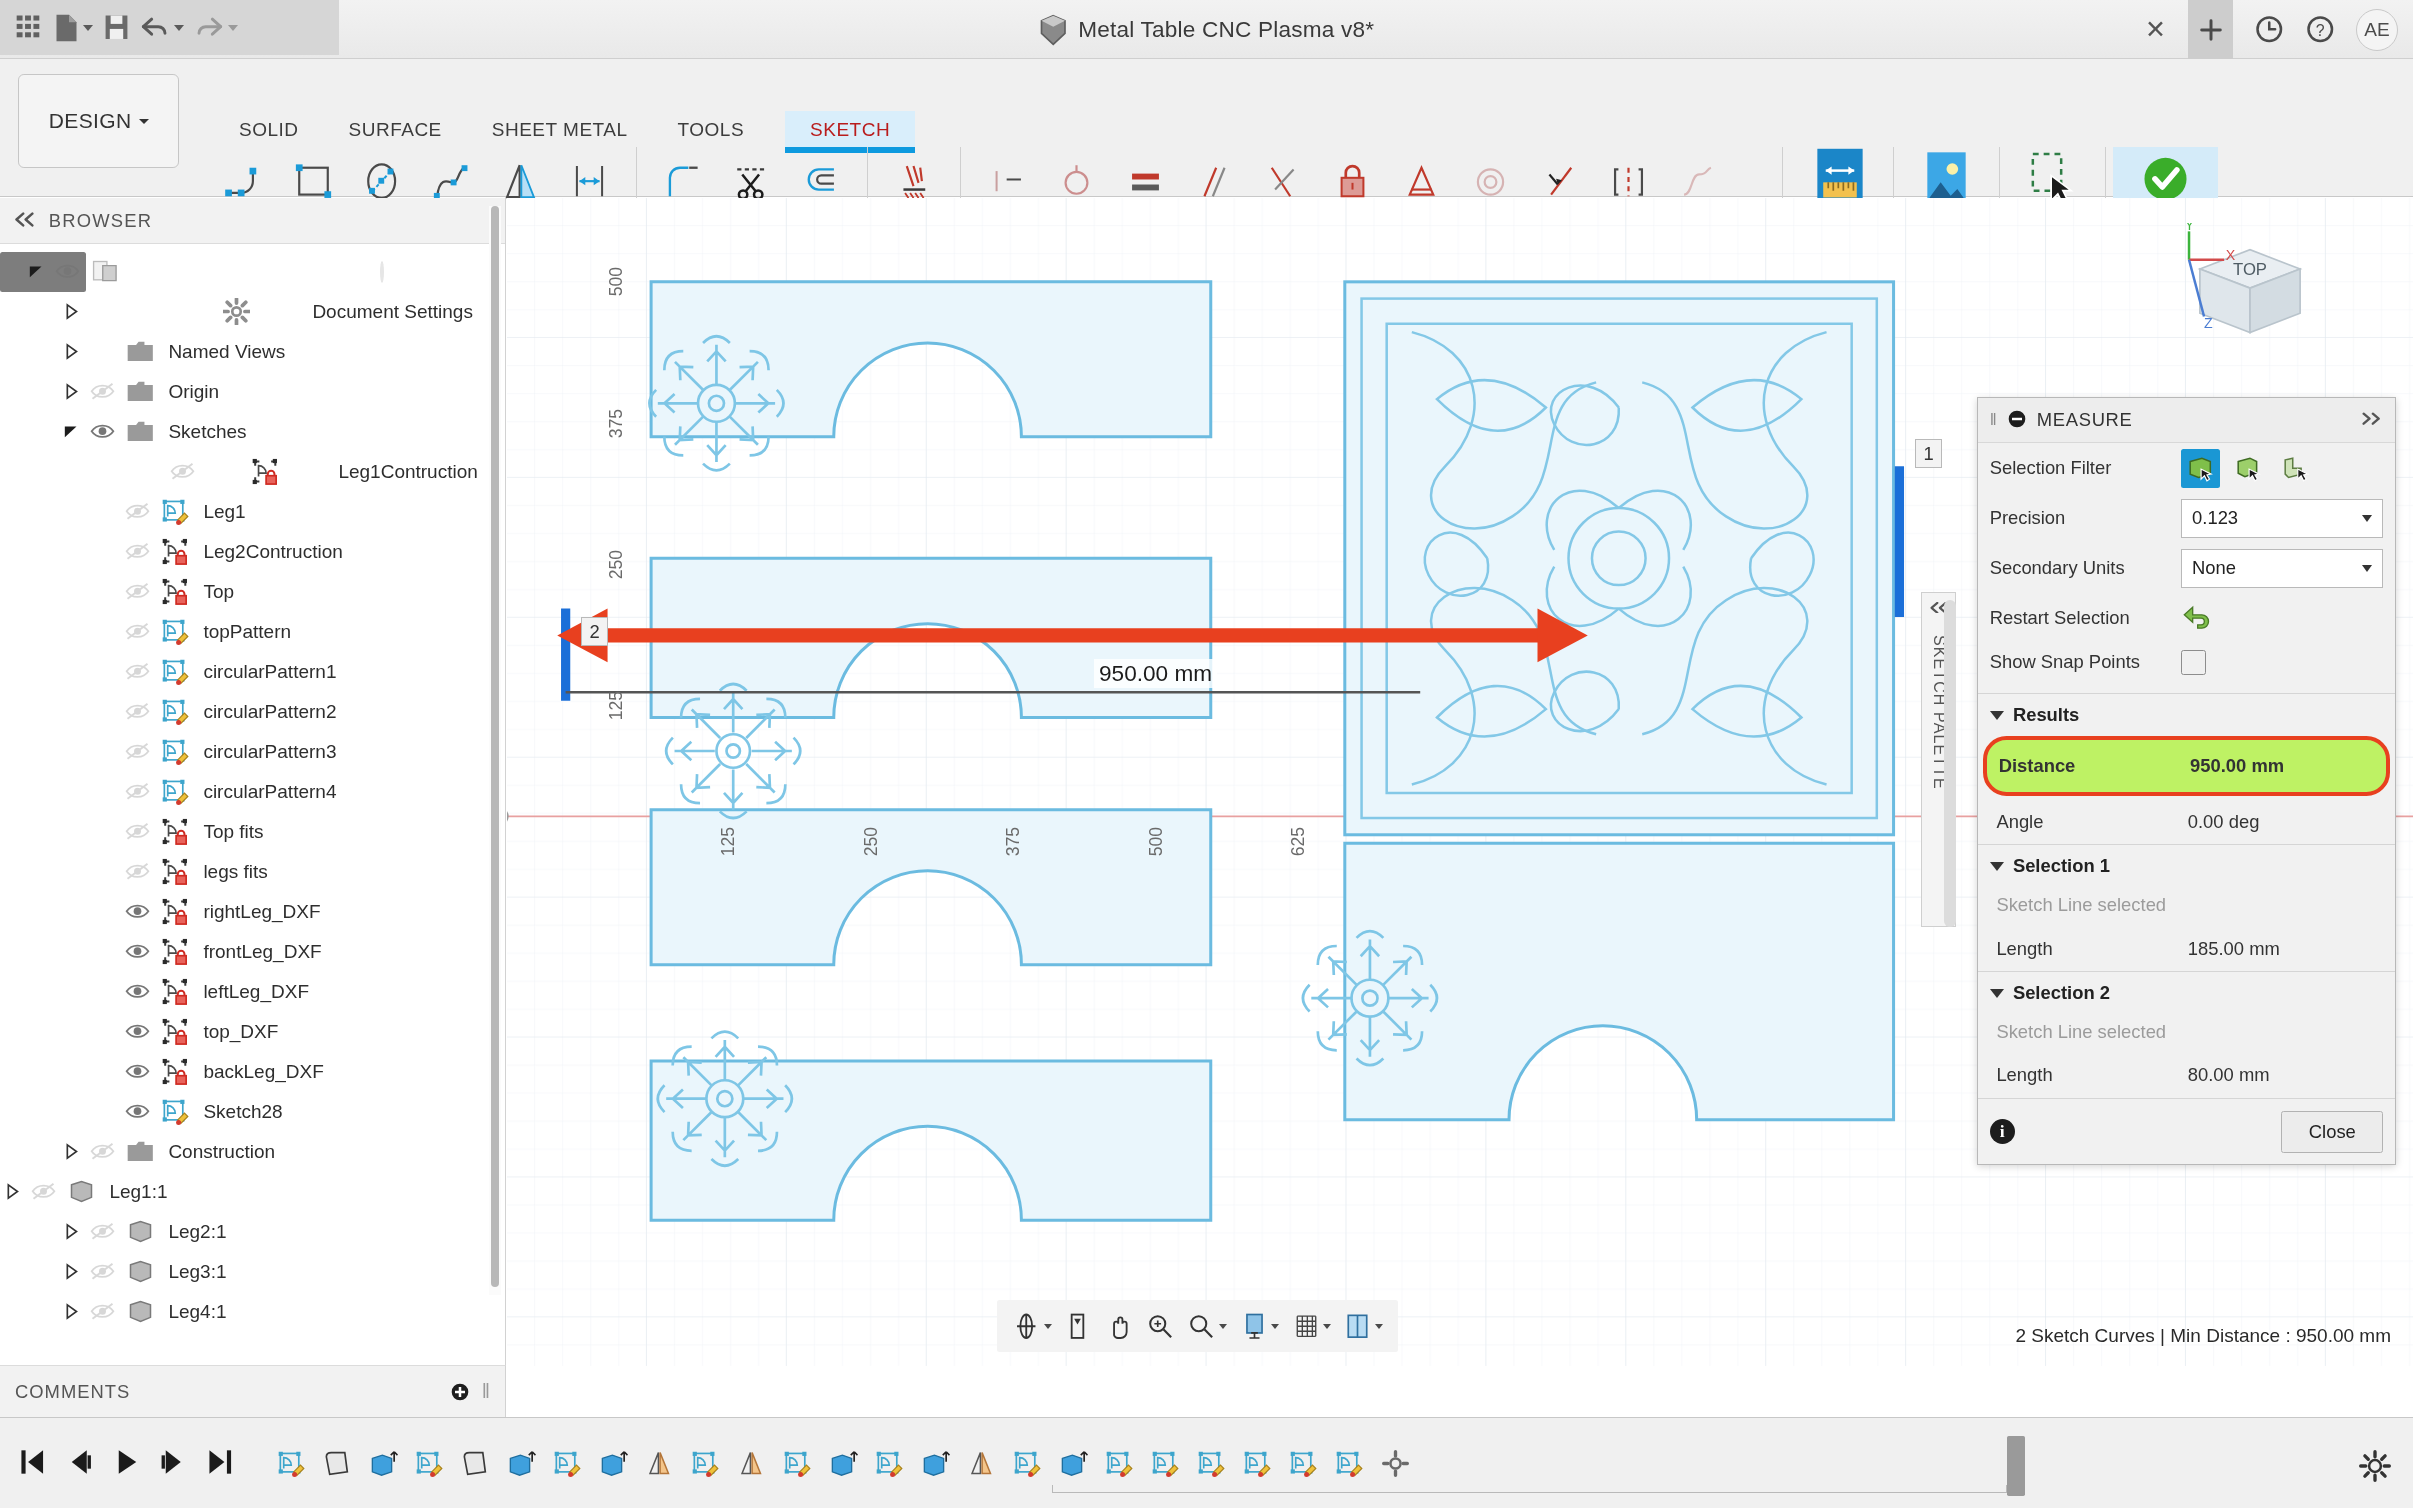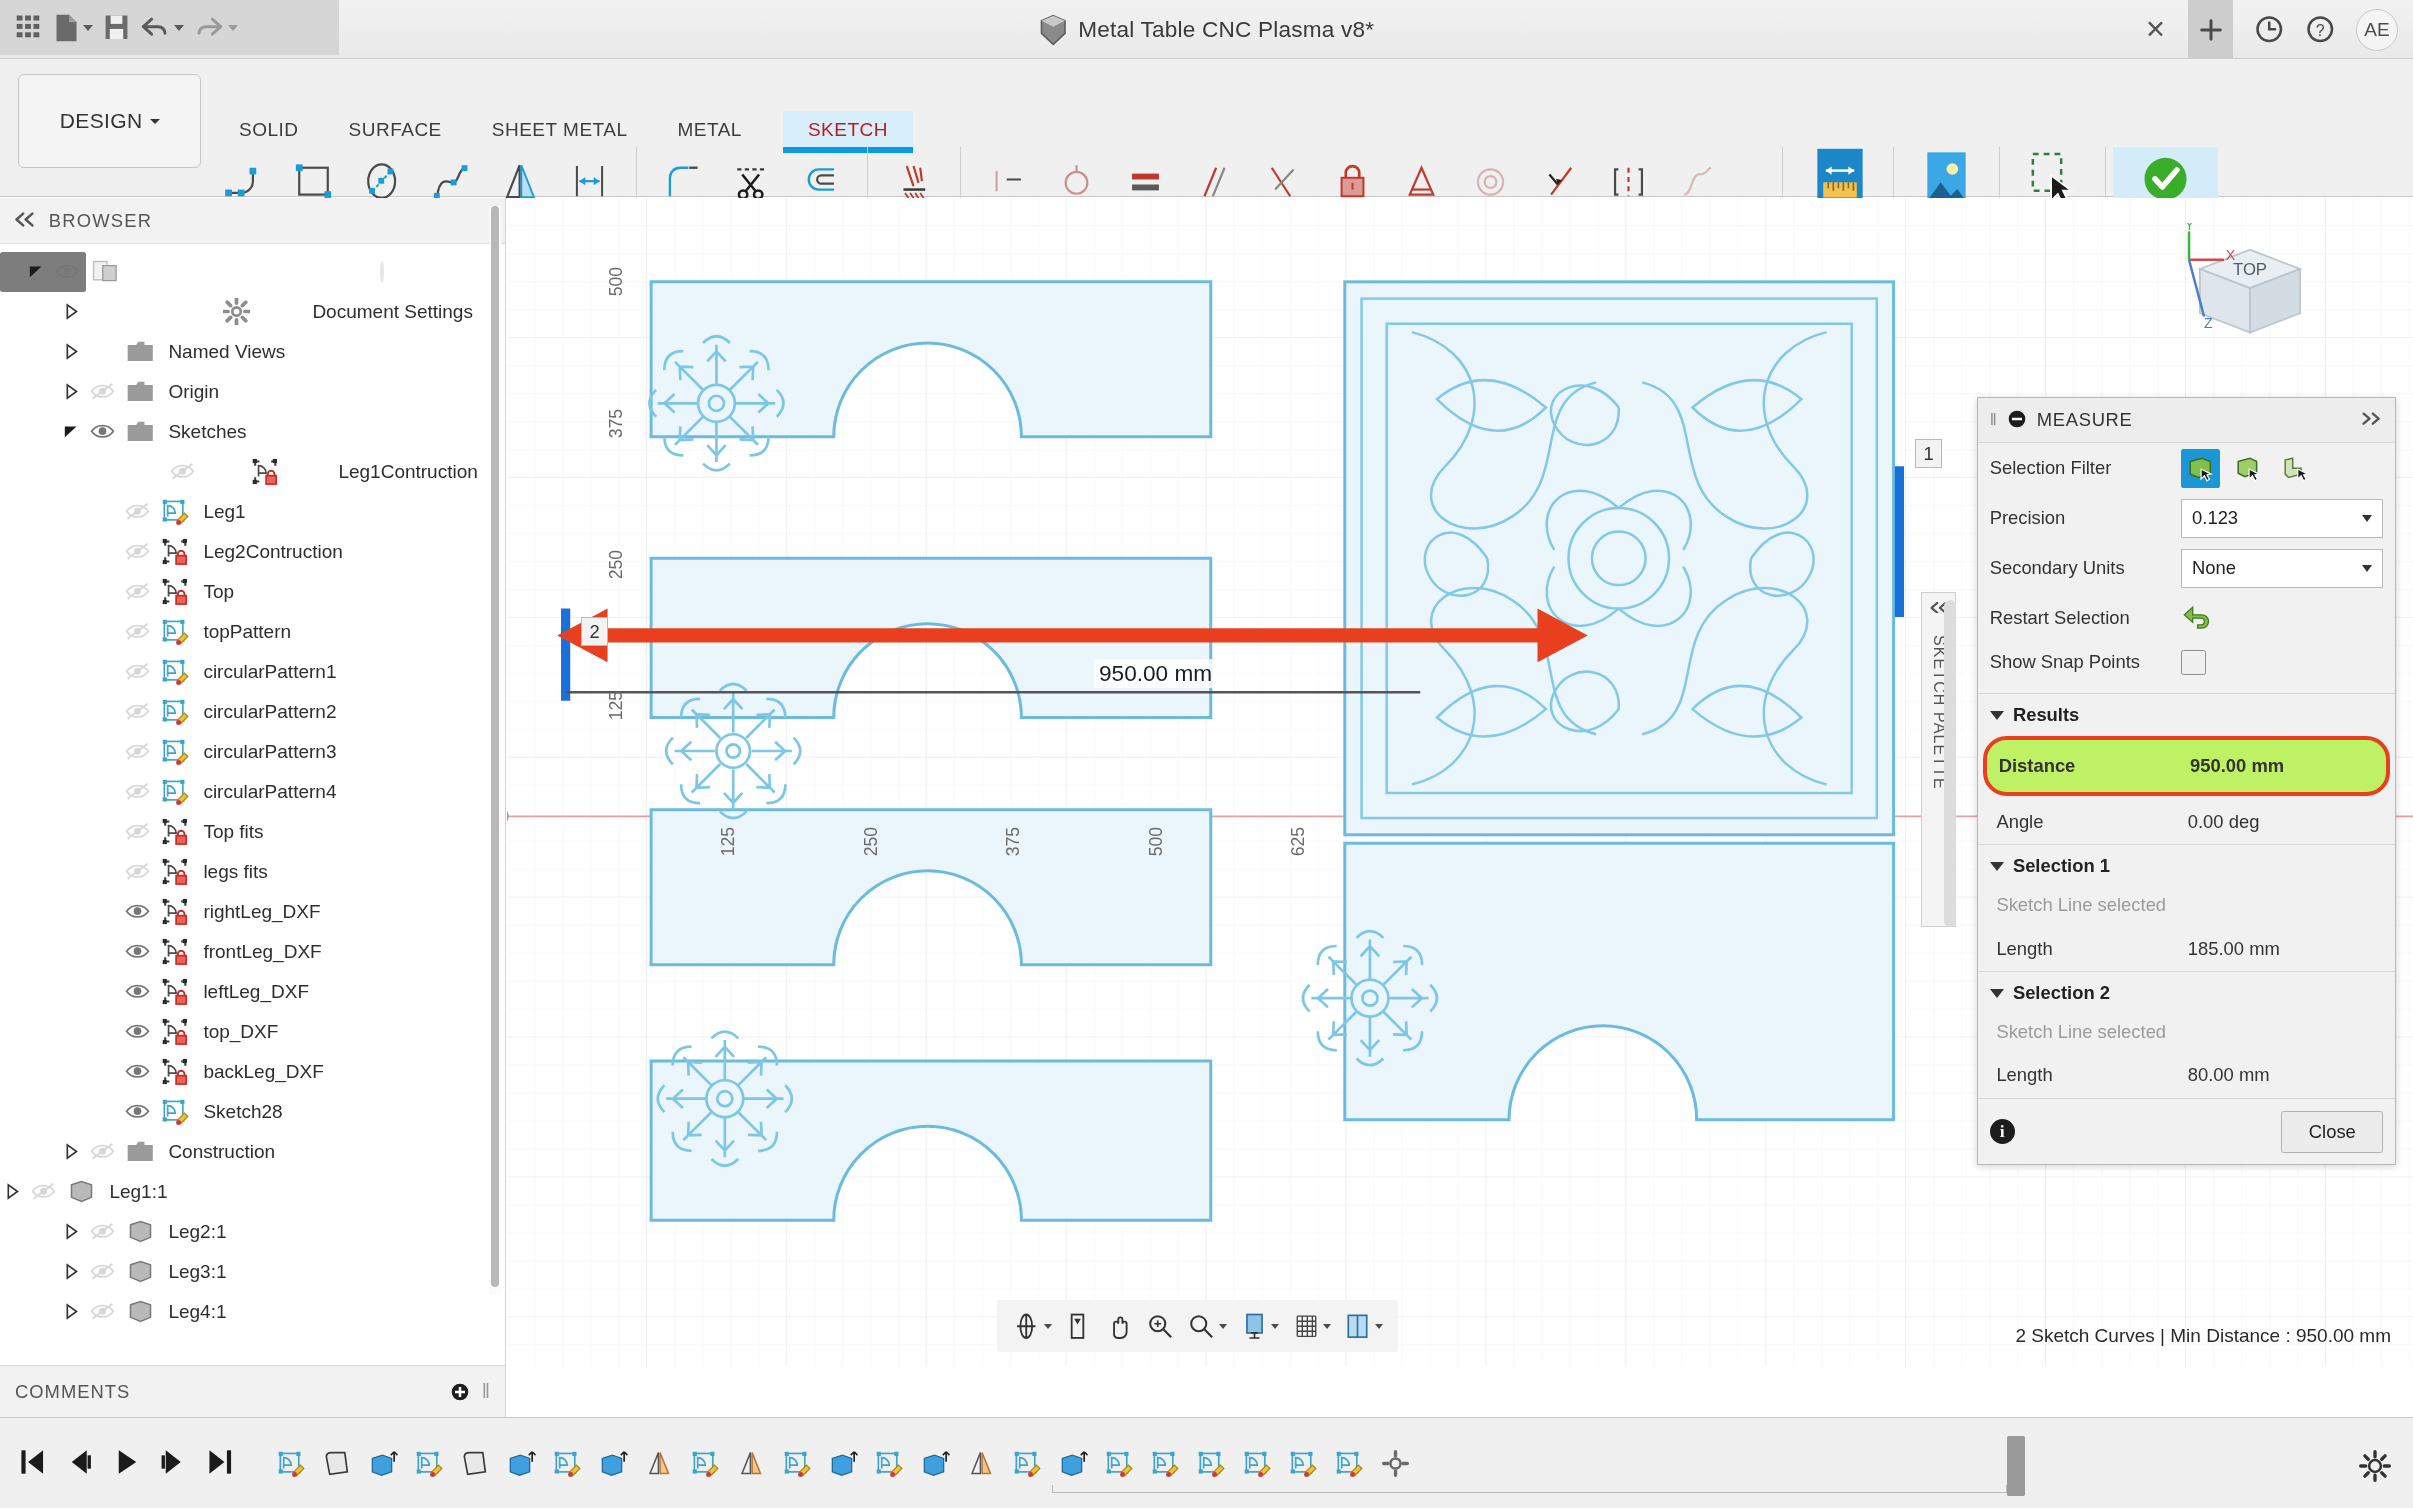"DESIGN" .design-box { width: 183px -> 161px }
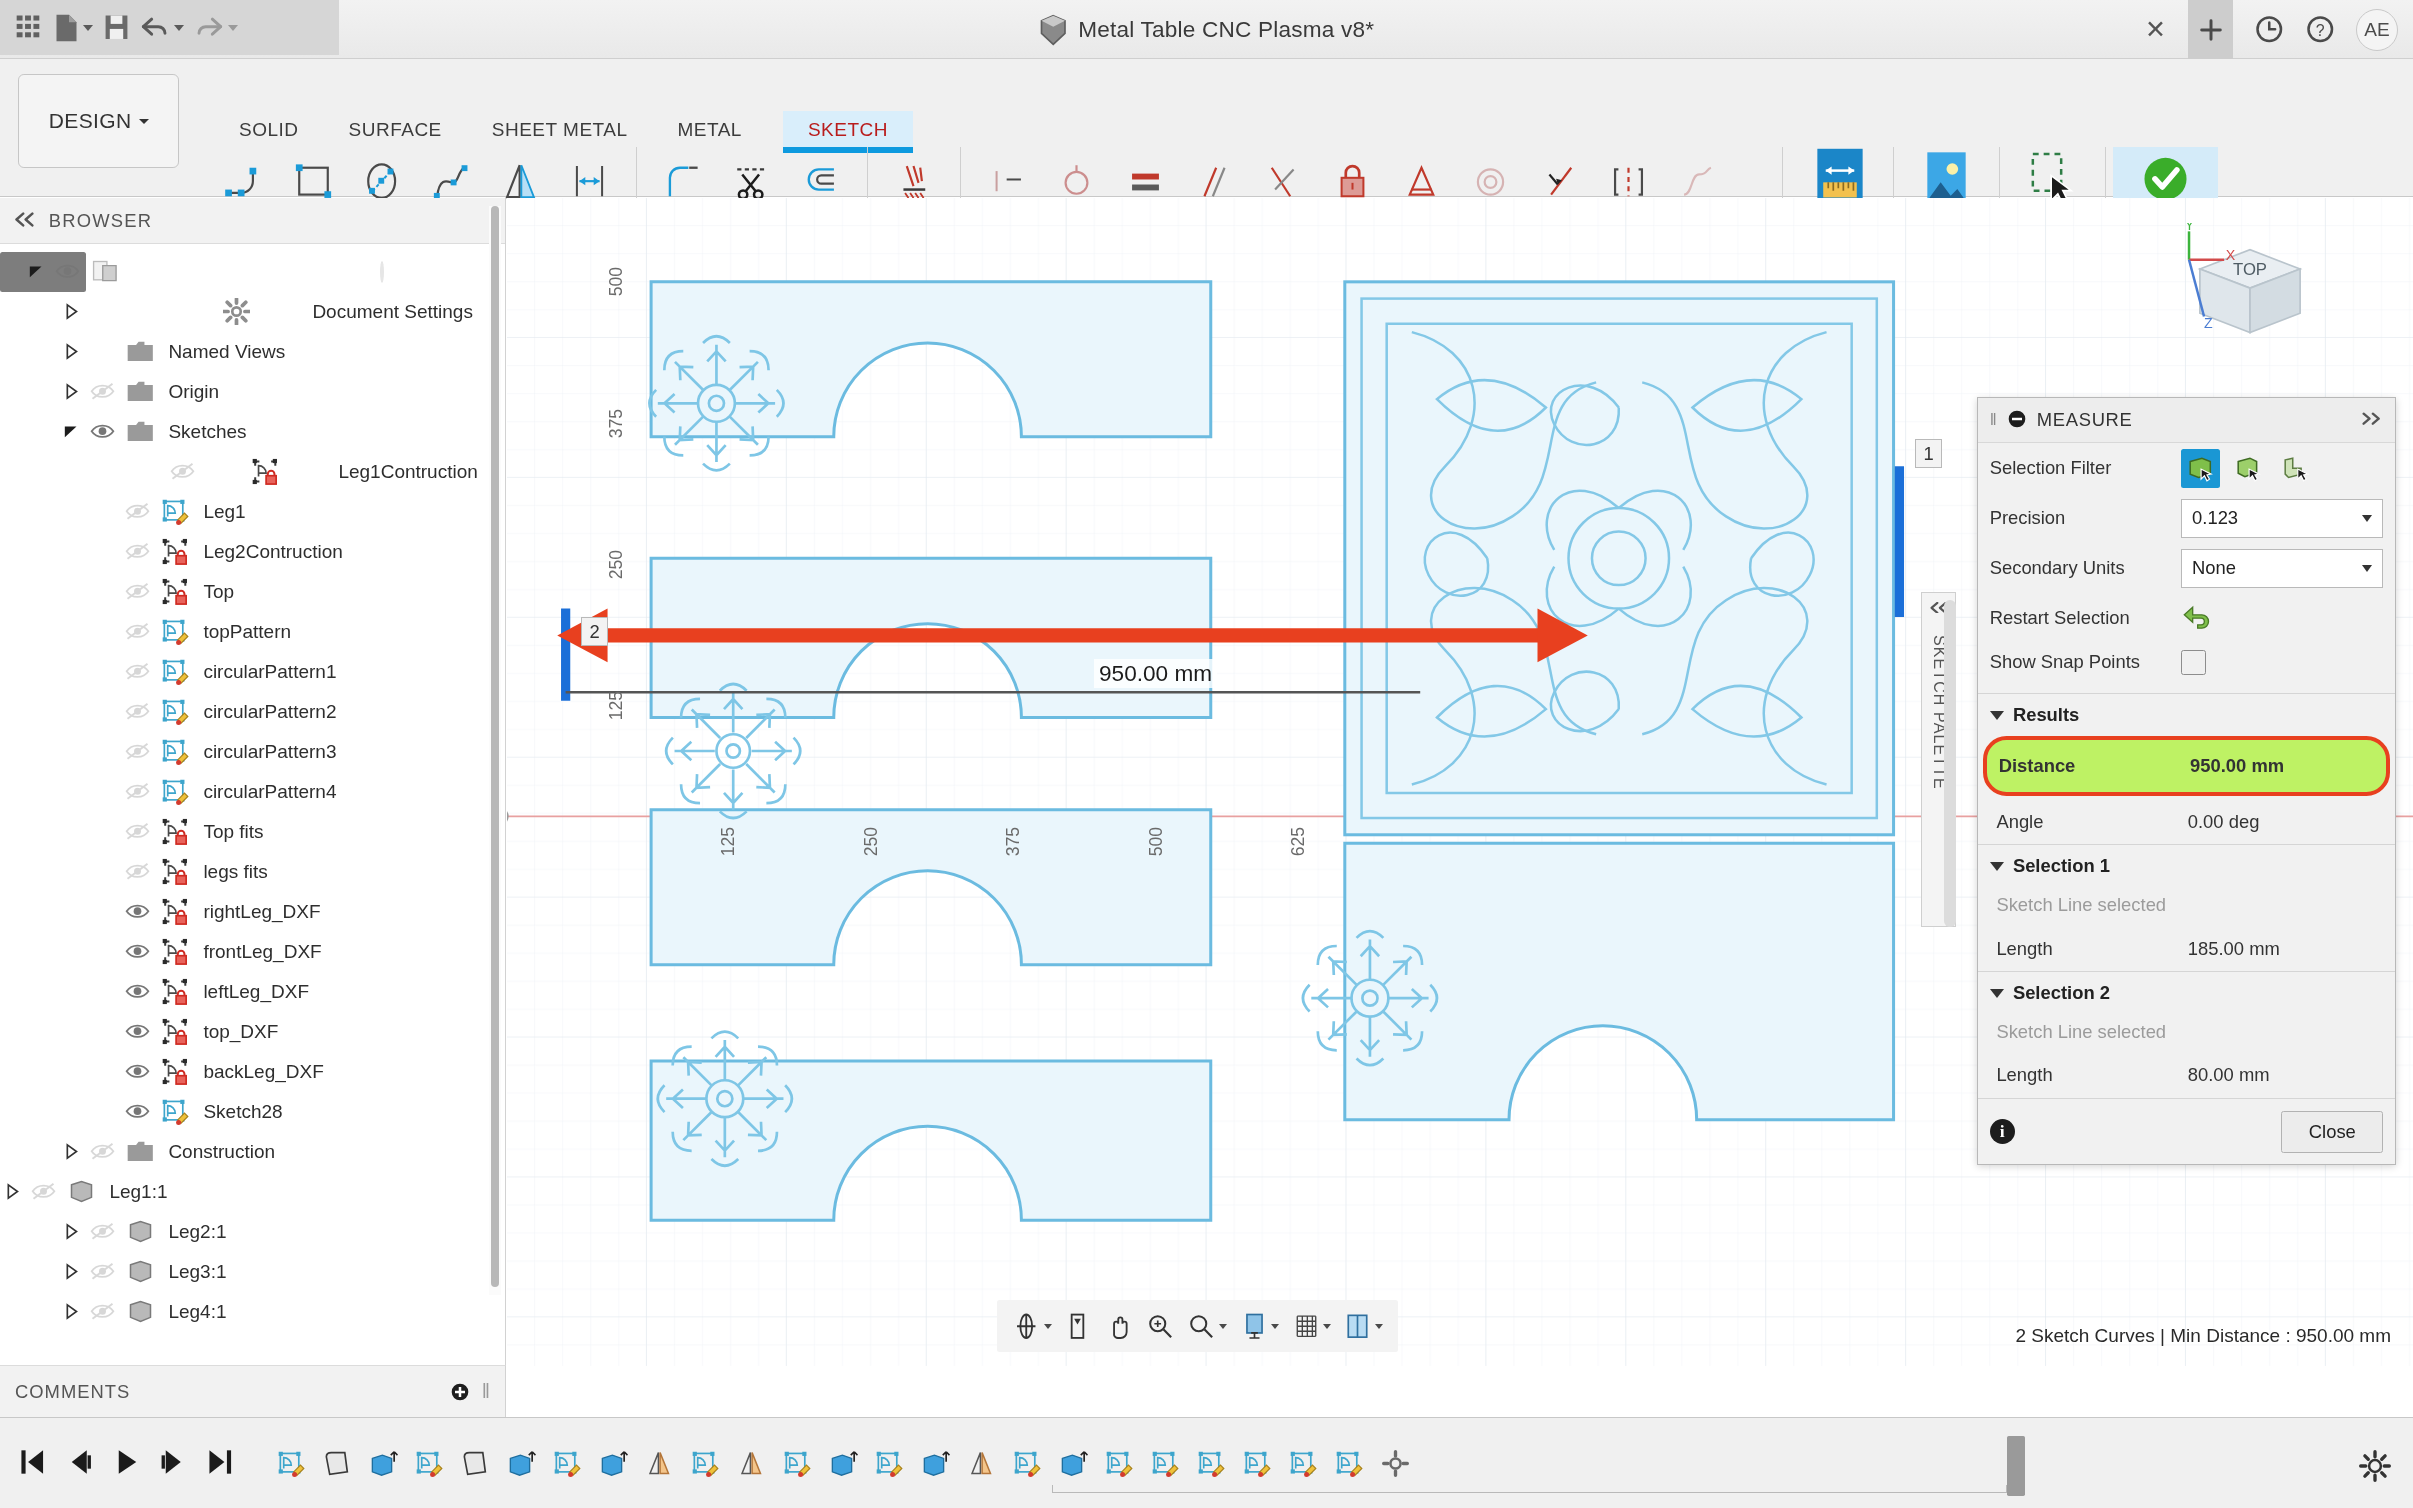"METAL" div.tab { text: METAL -> TOOLS }
